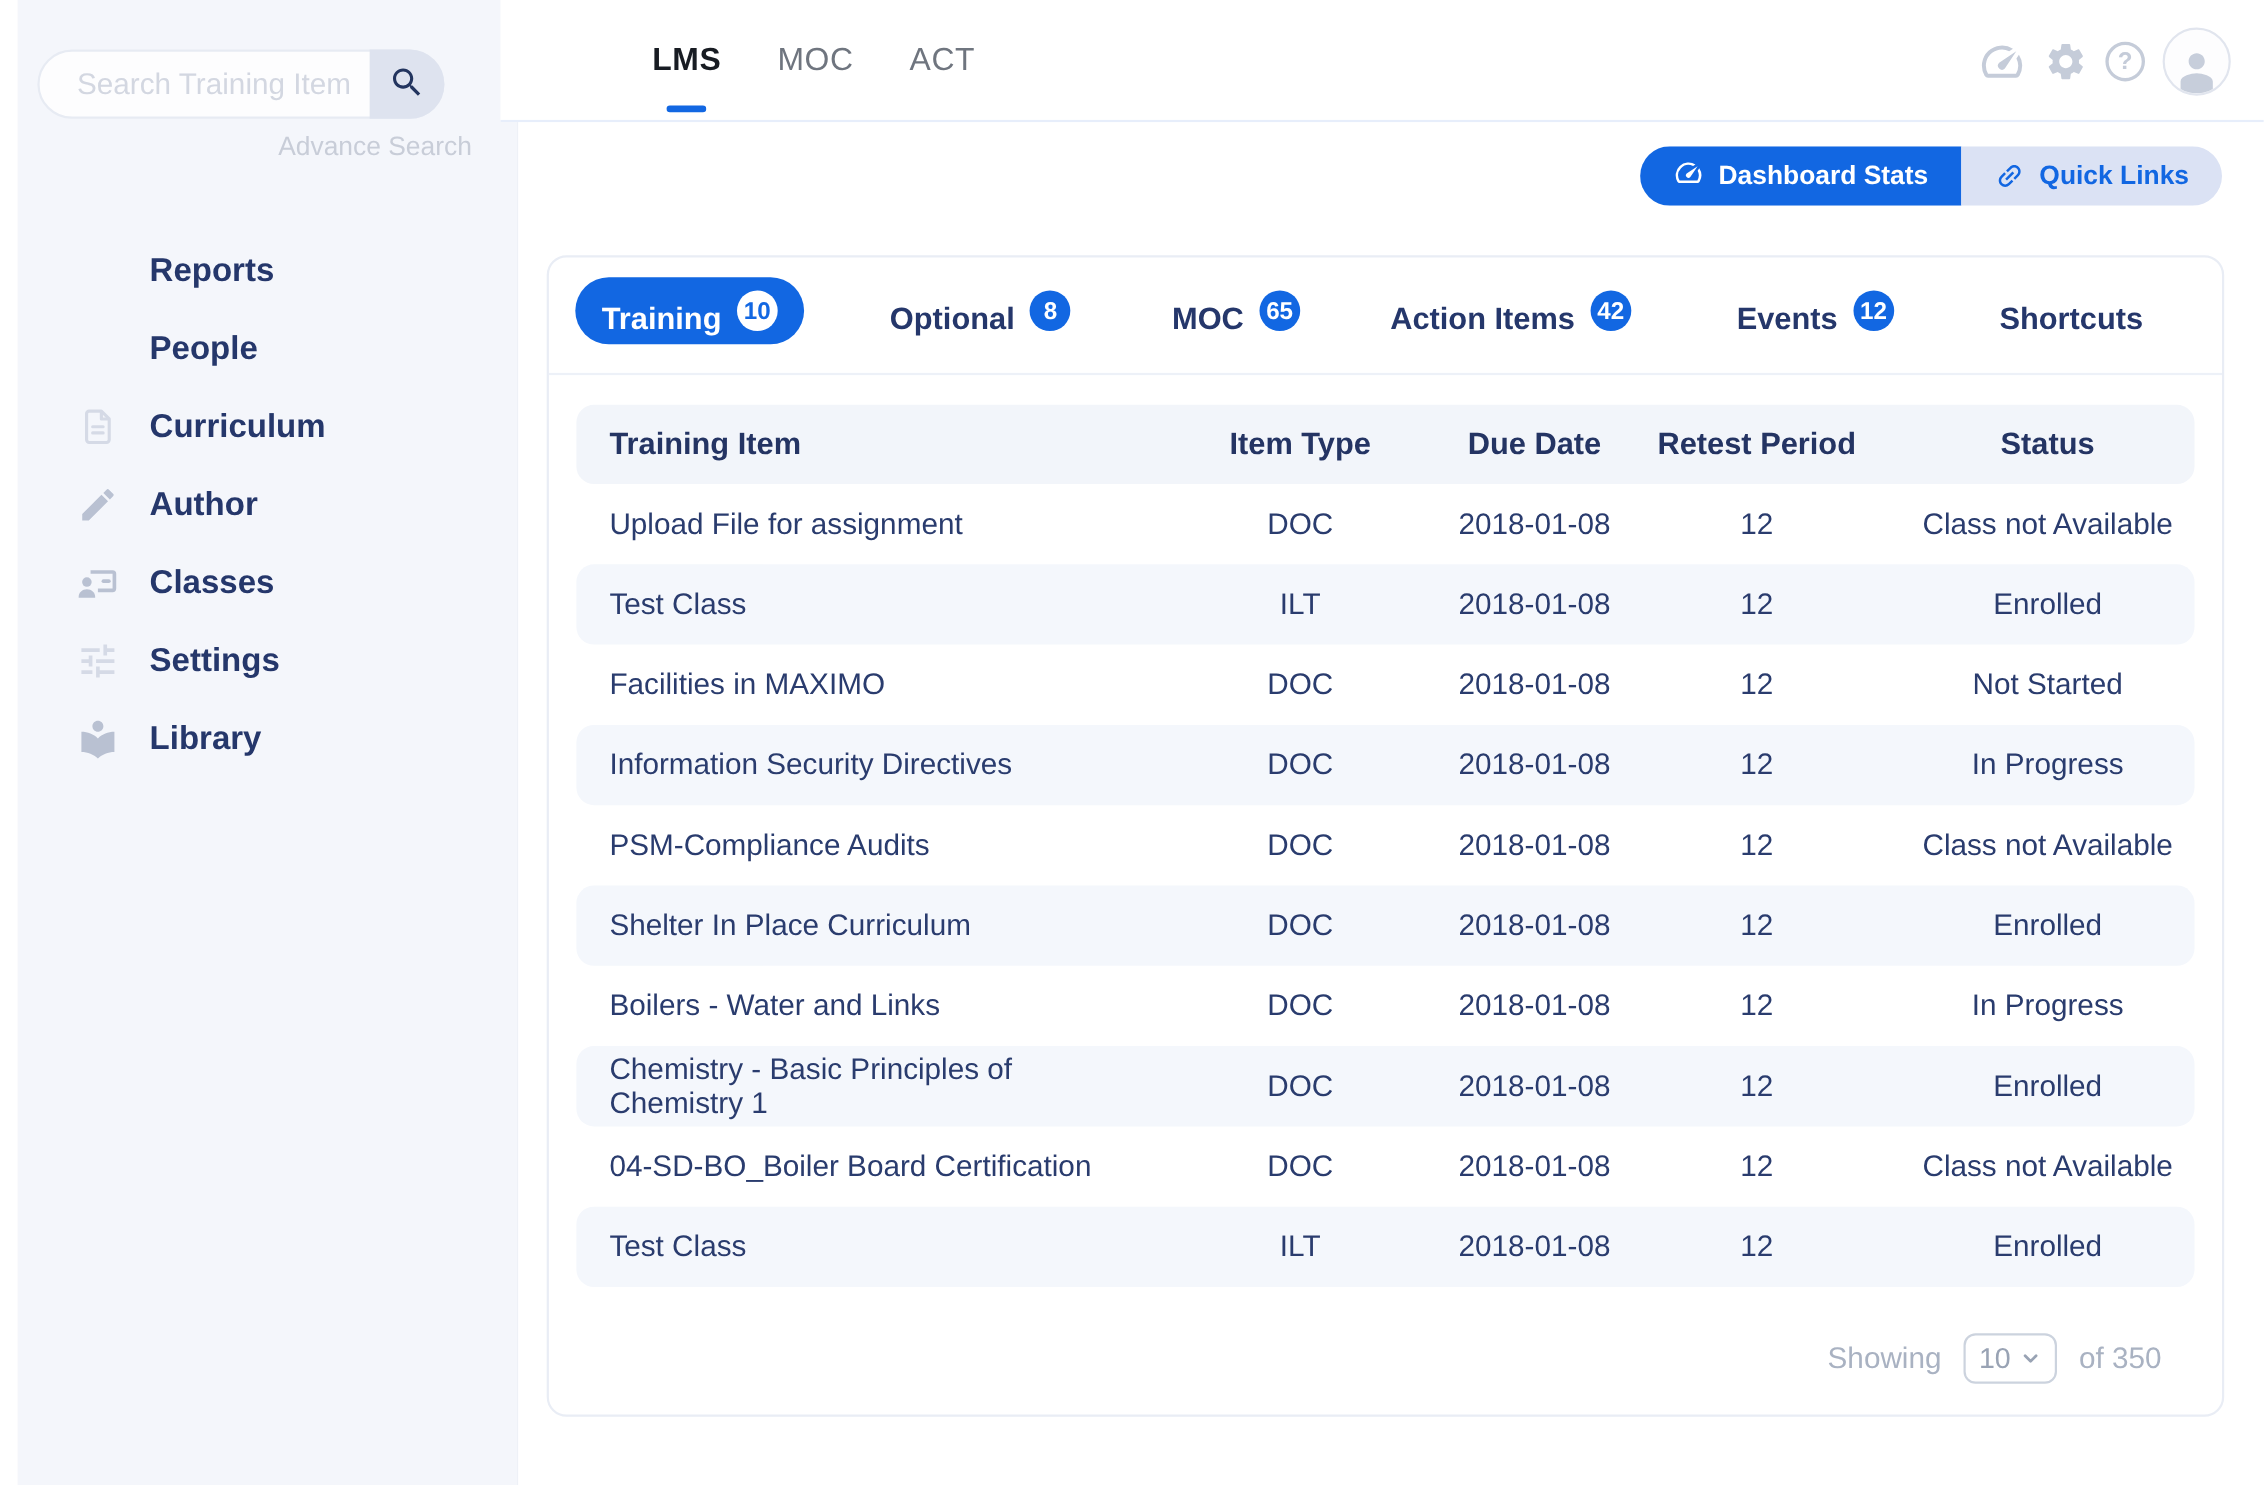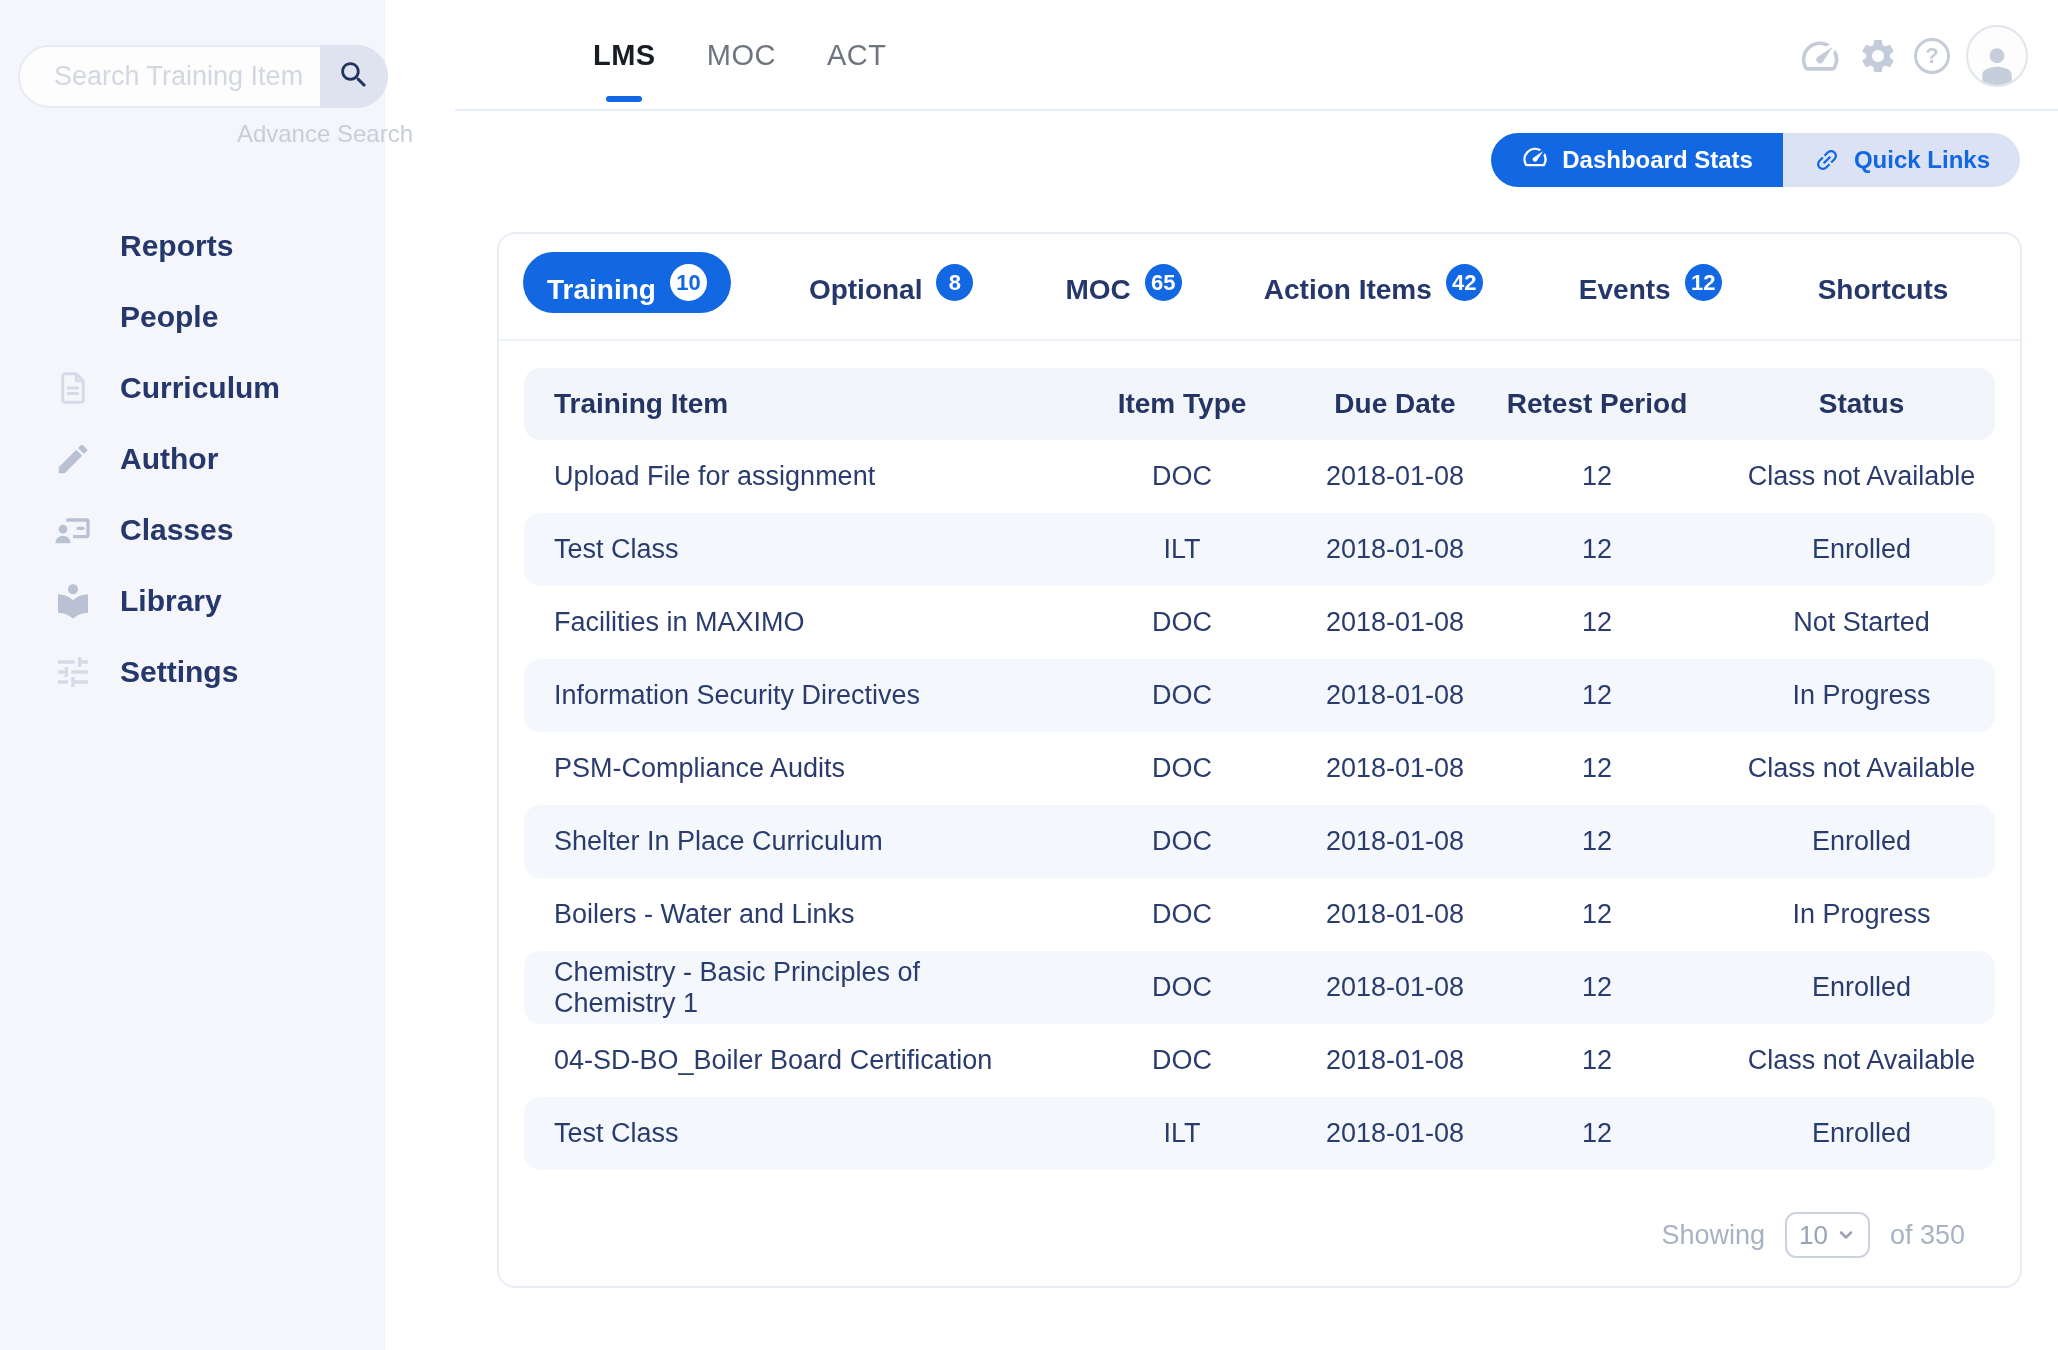"Search Training Item" .sidebar { left: 0 -> 16px; width: 385px -> 455px }
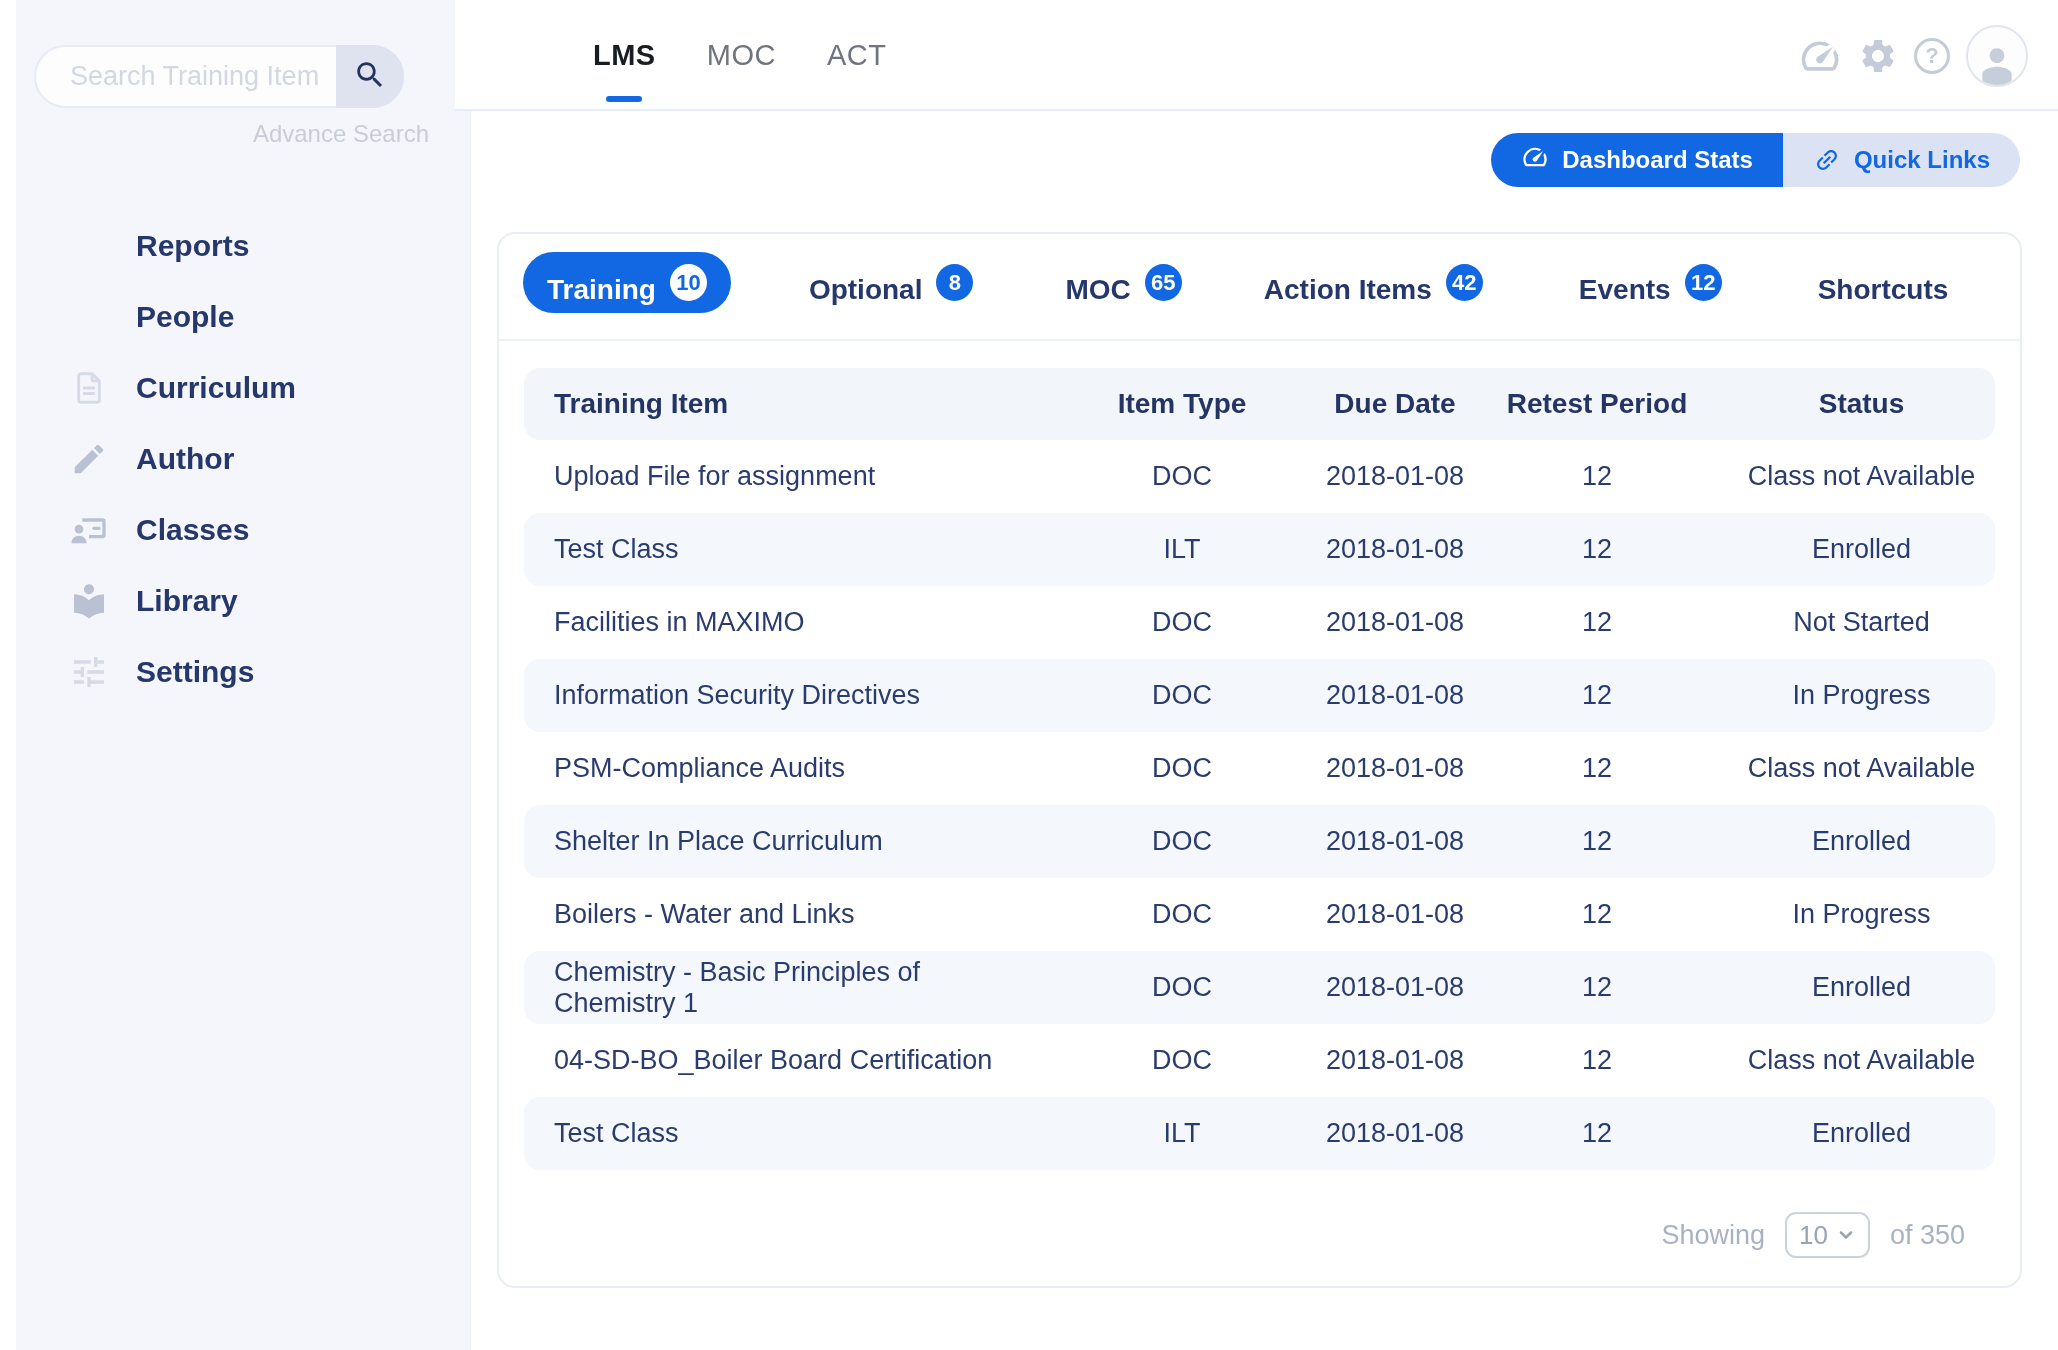"Library" div.nav-item { order: before "Settings" -> after "Settings" }
